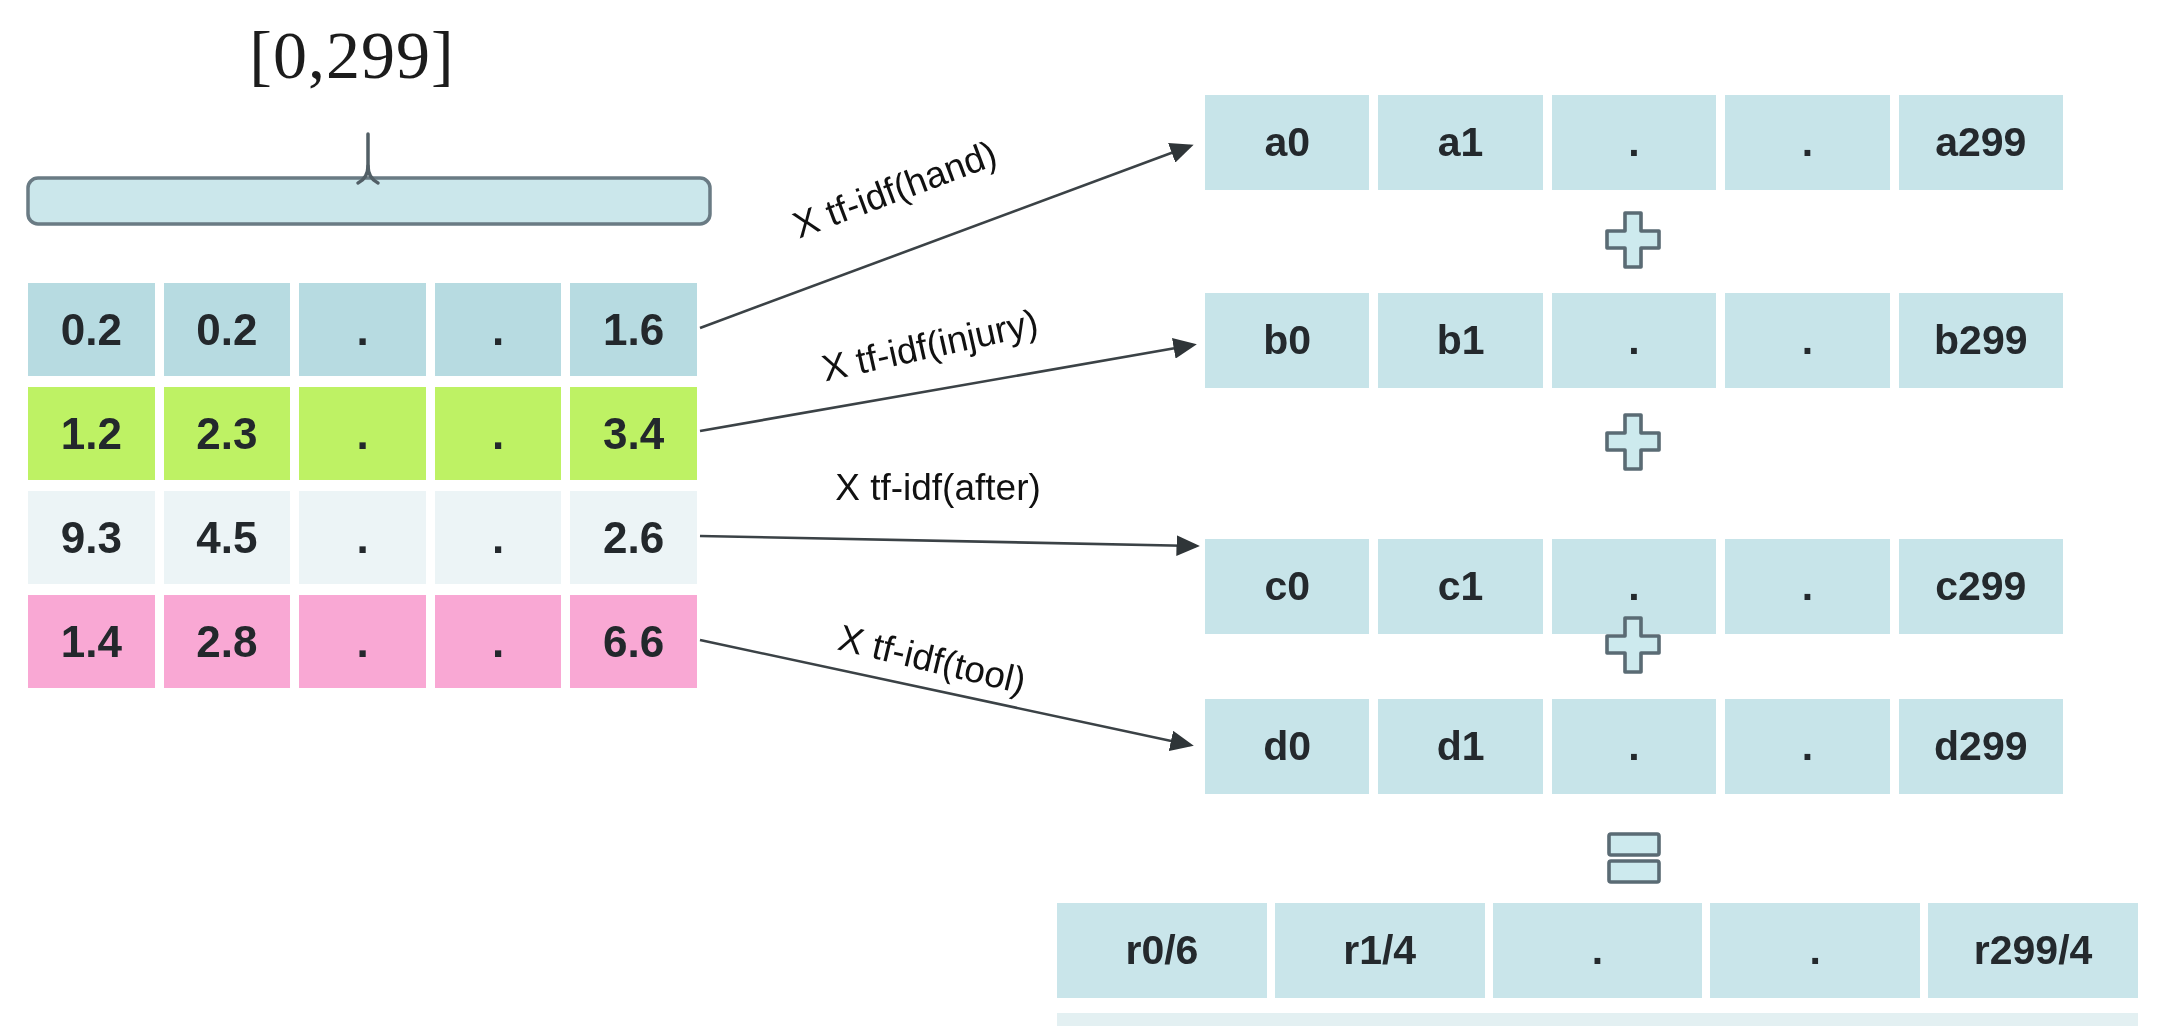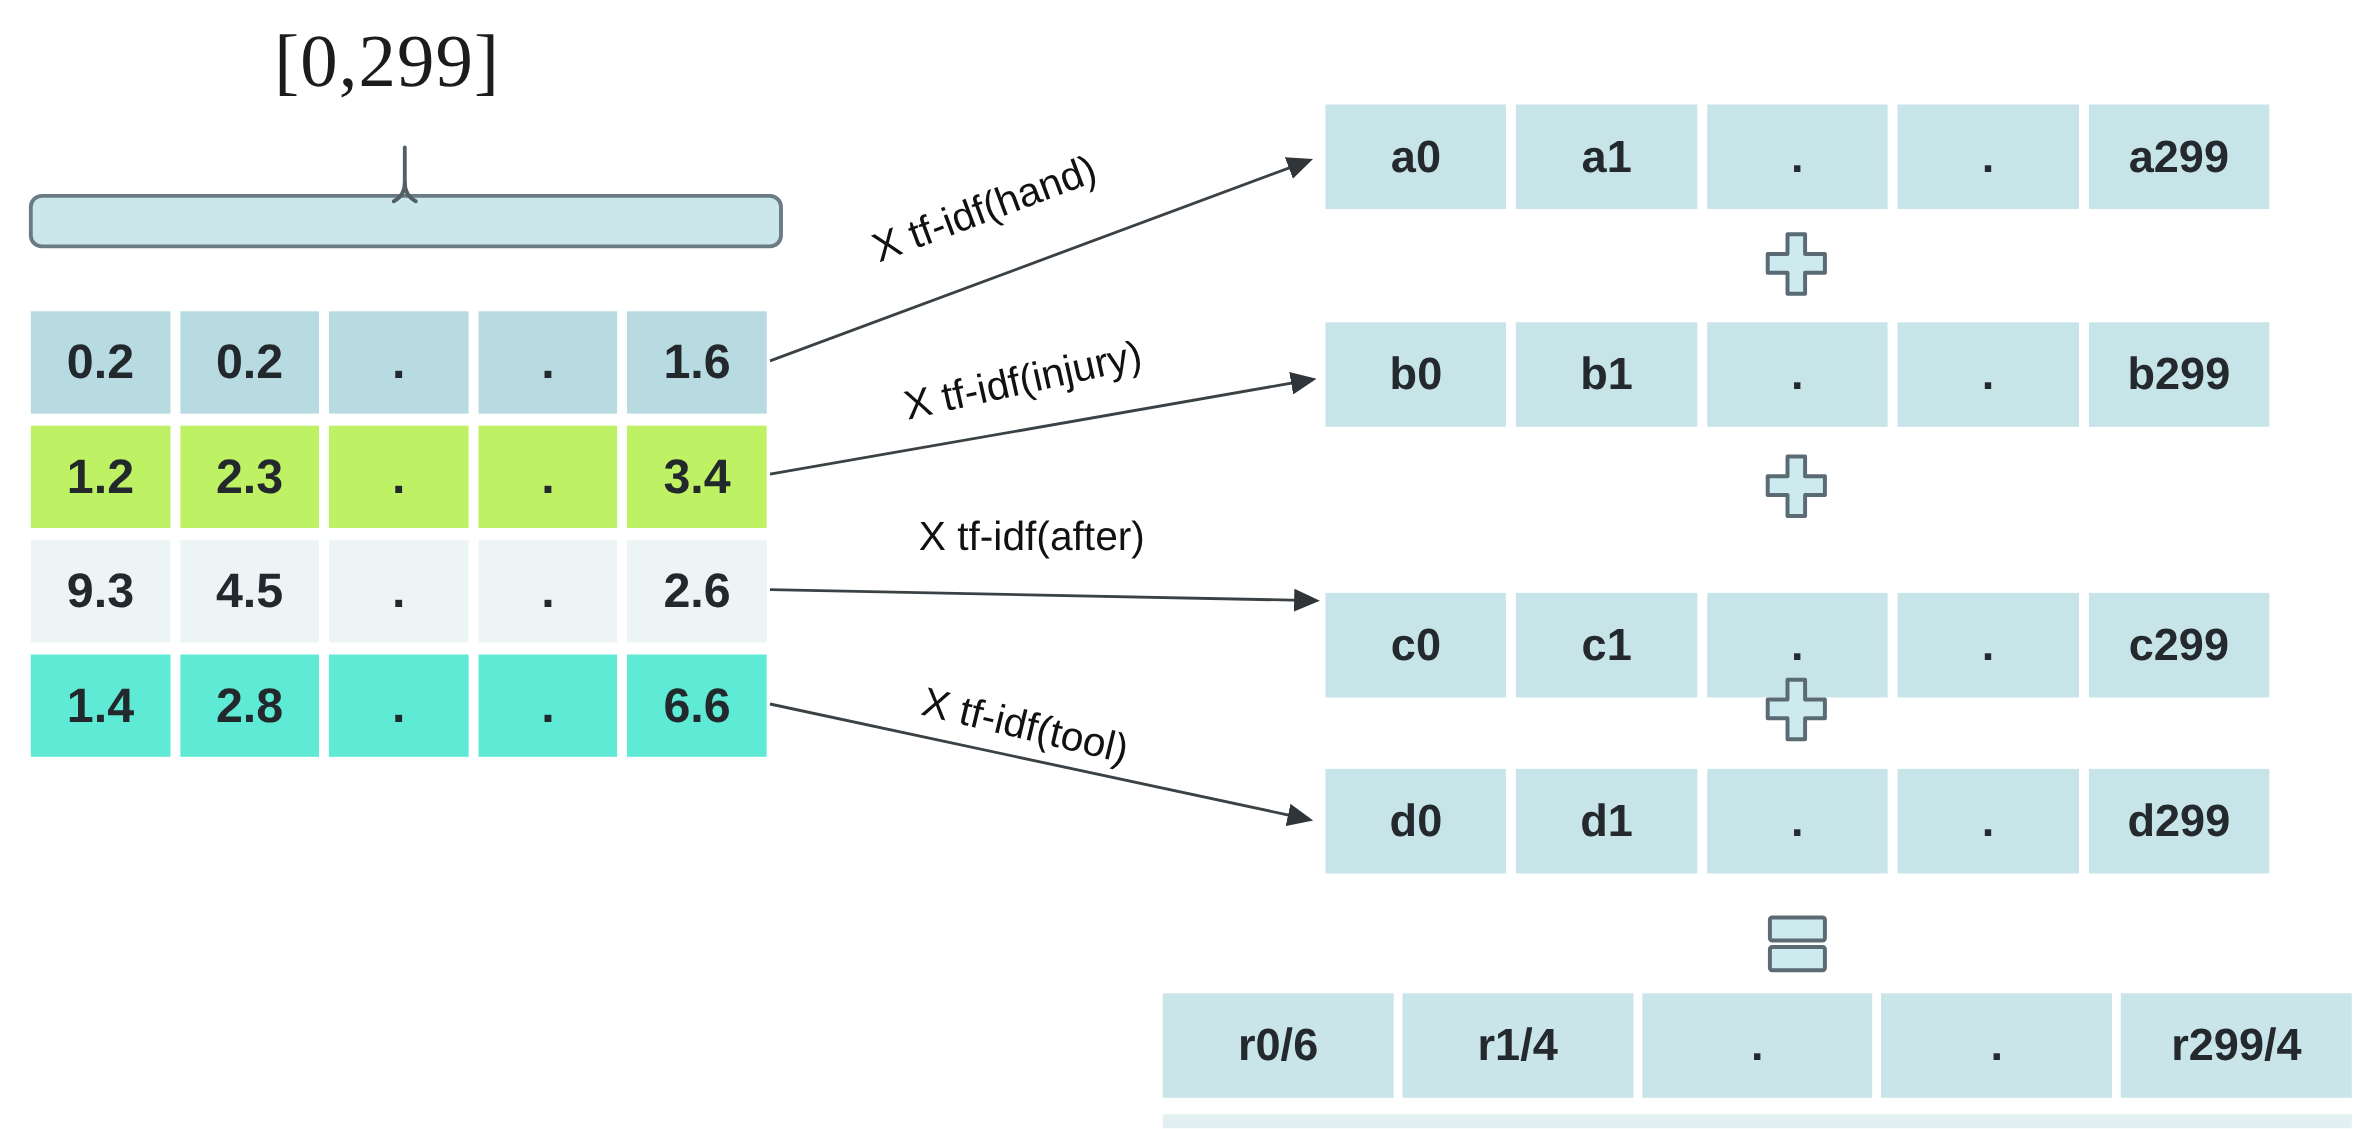"1.4" .m-r3 { background: #5eead4 -> #f9a8d4 }
